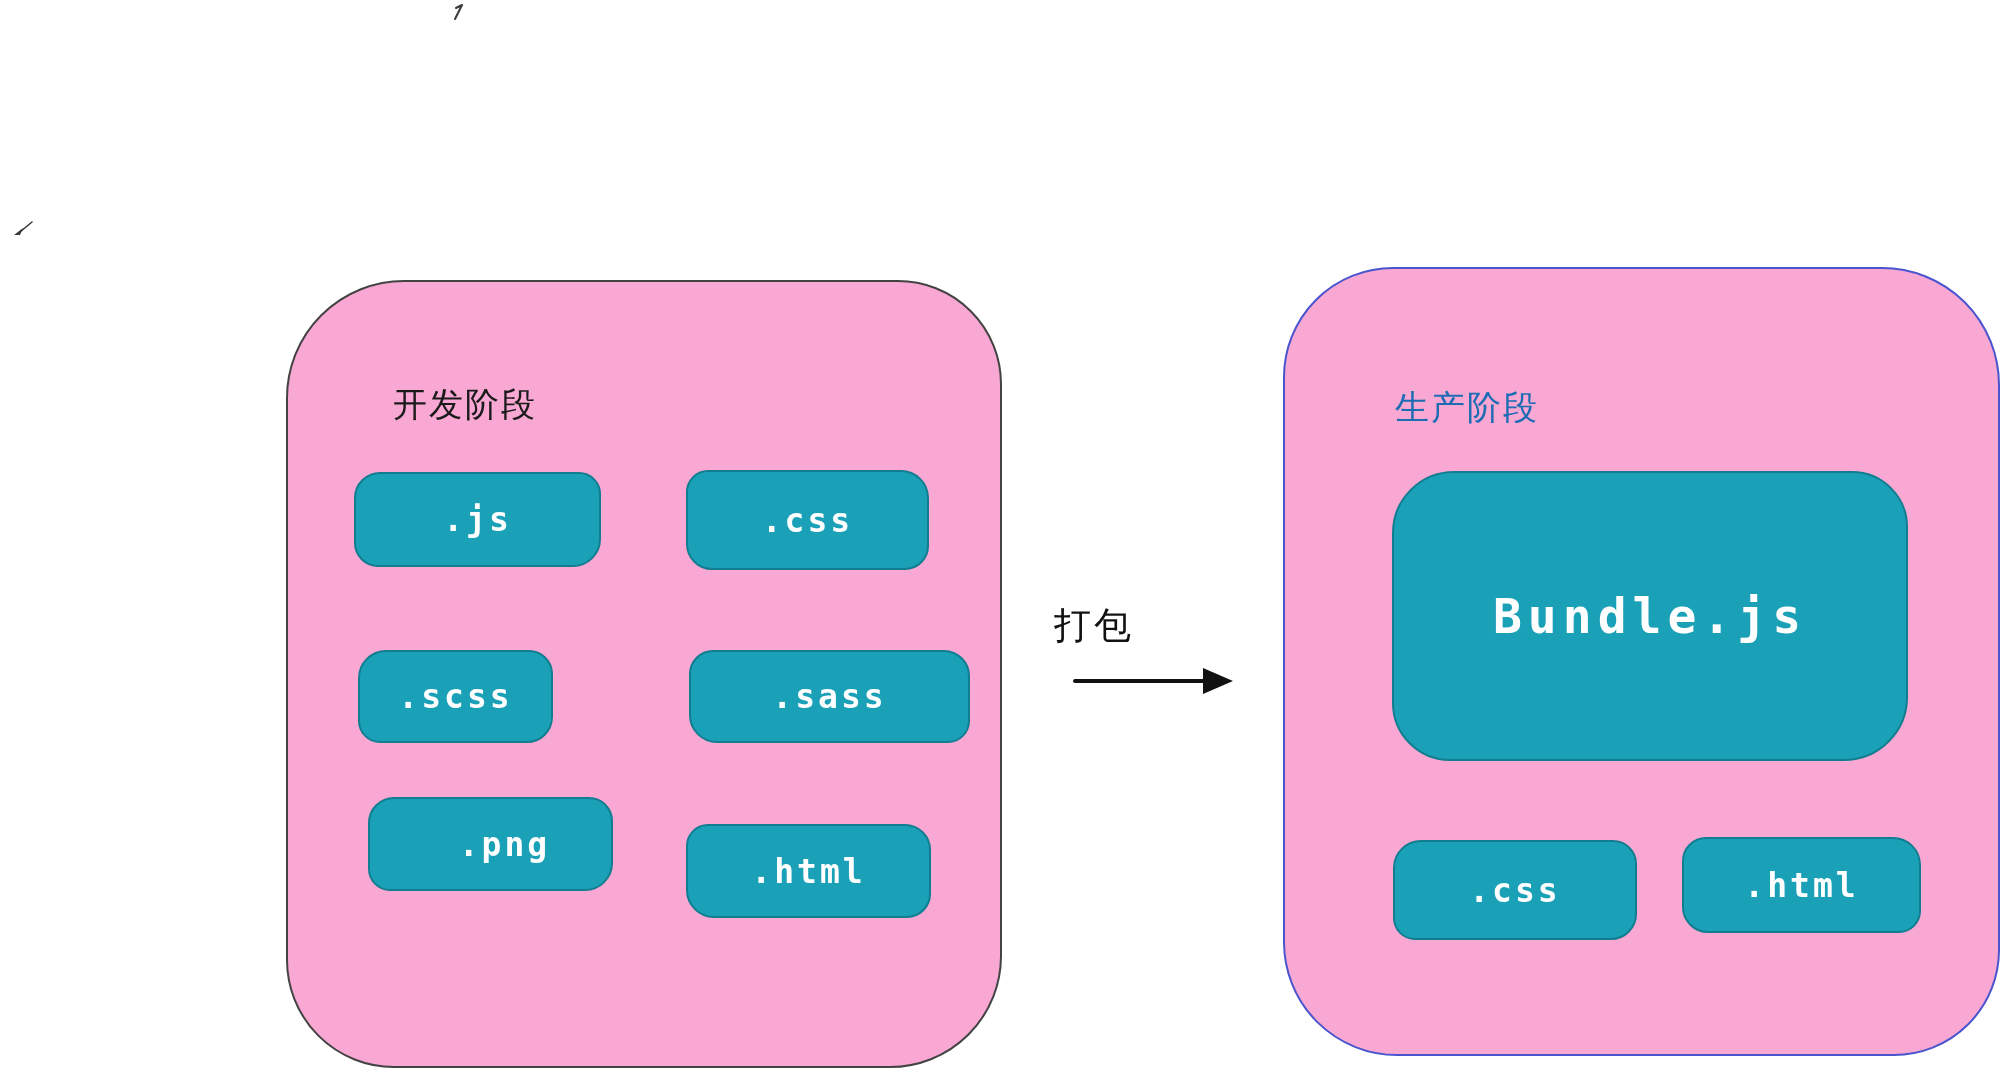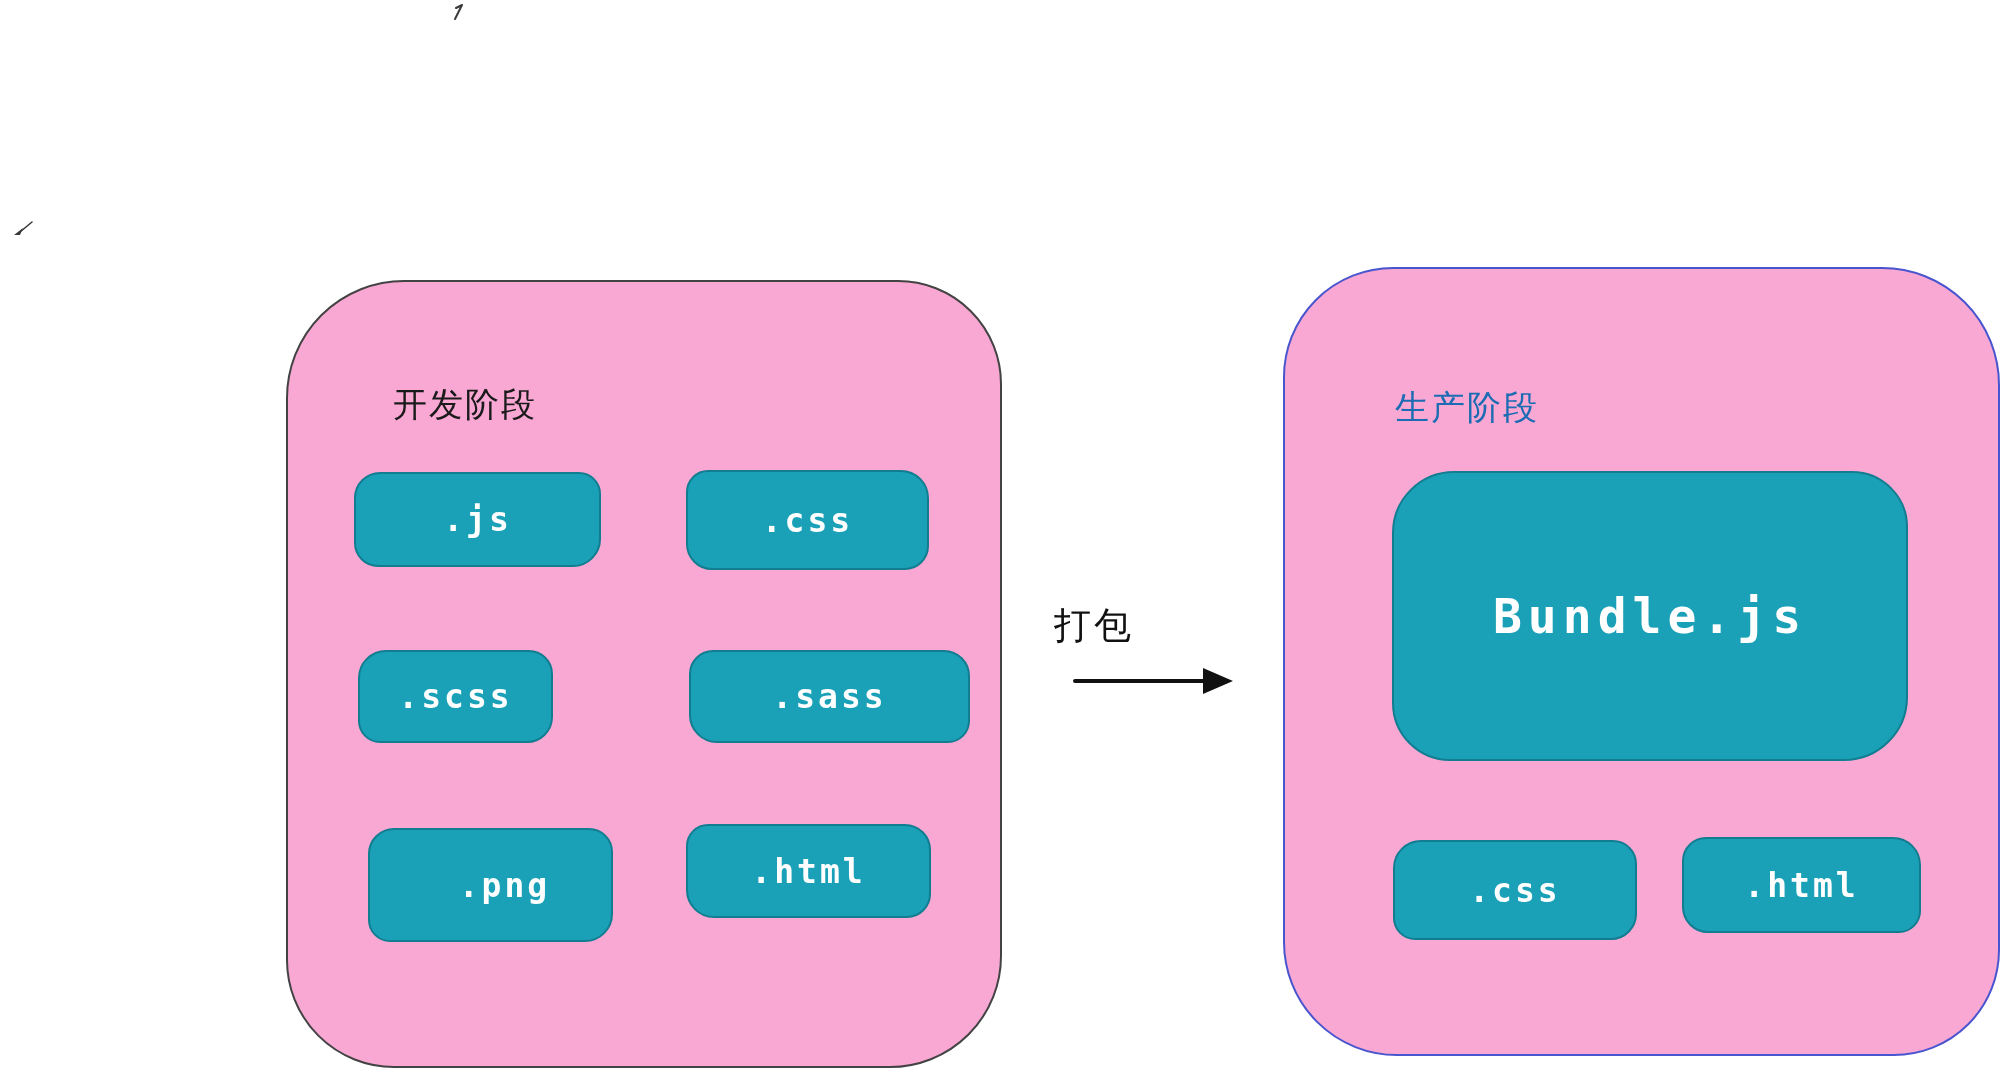".png" .box-png { height: 114px -> 94px; top: 546px -> 515px }
